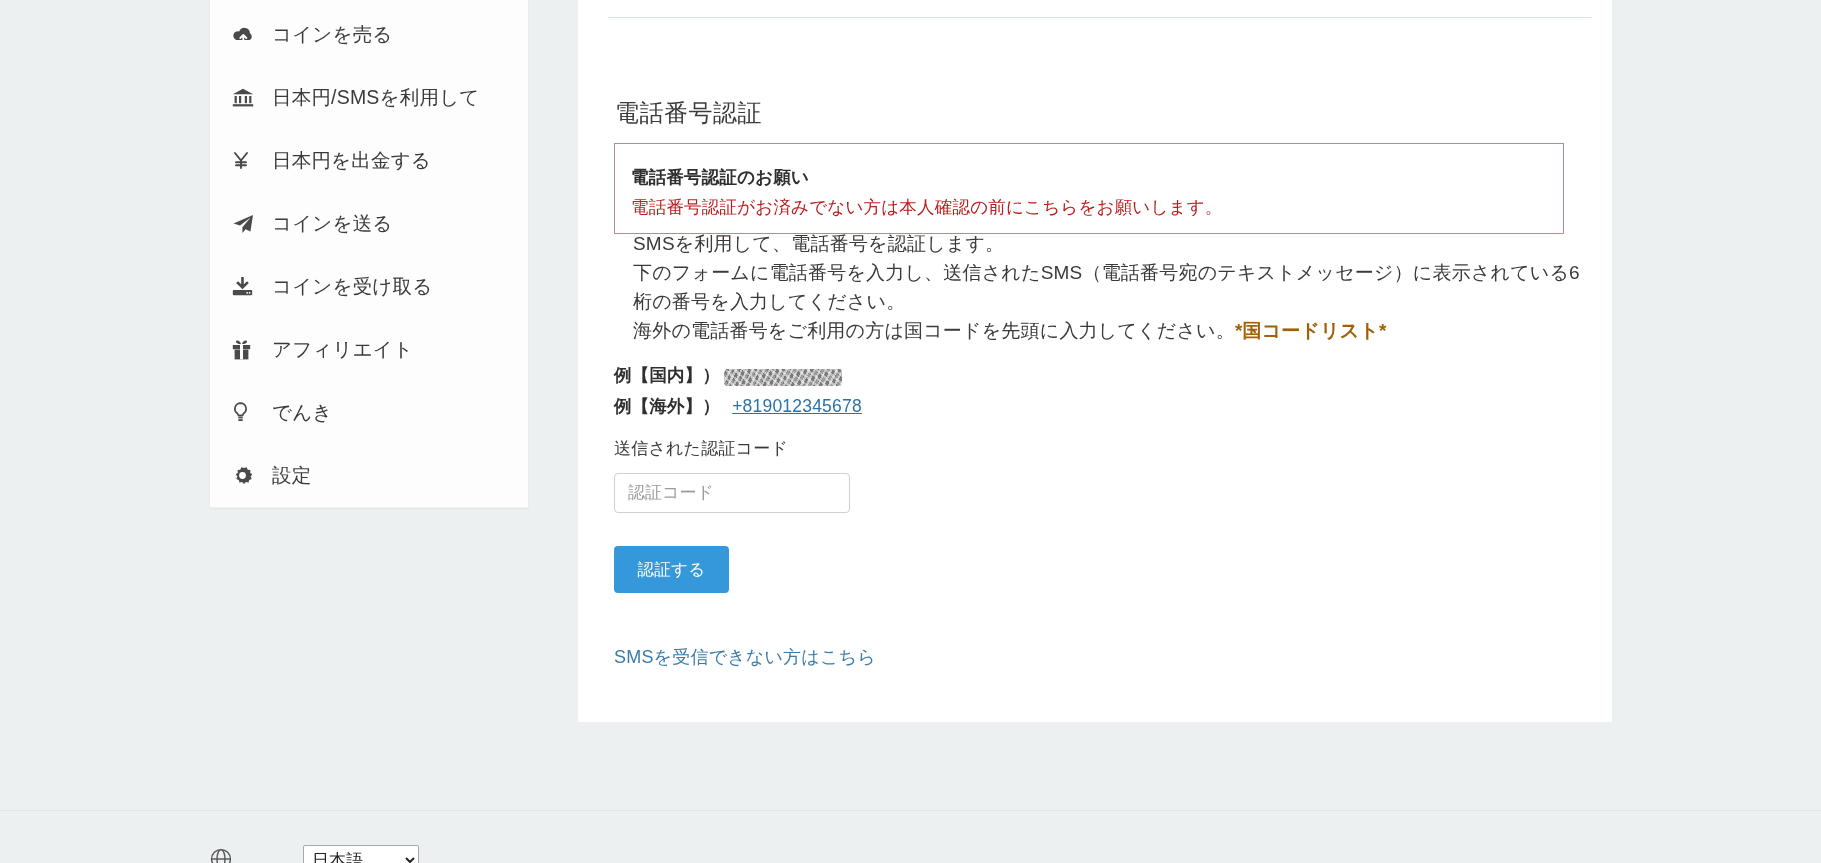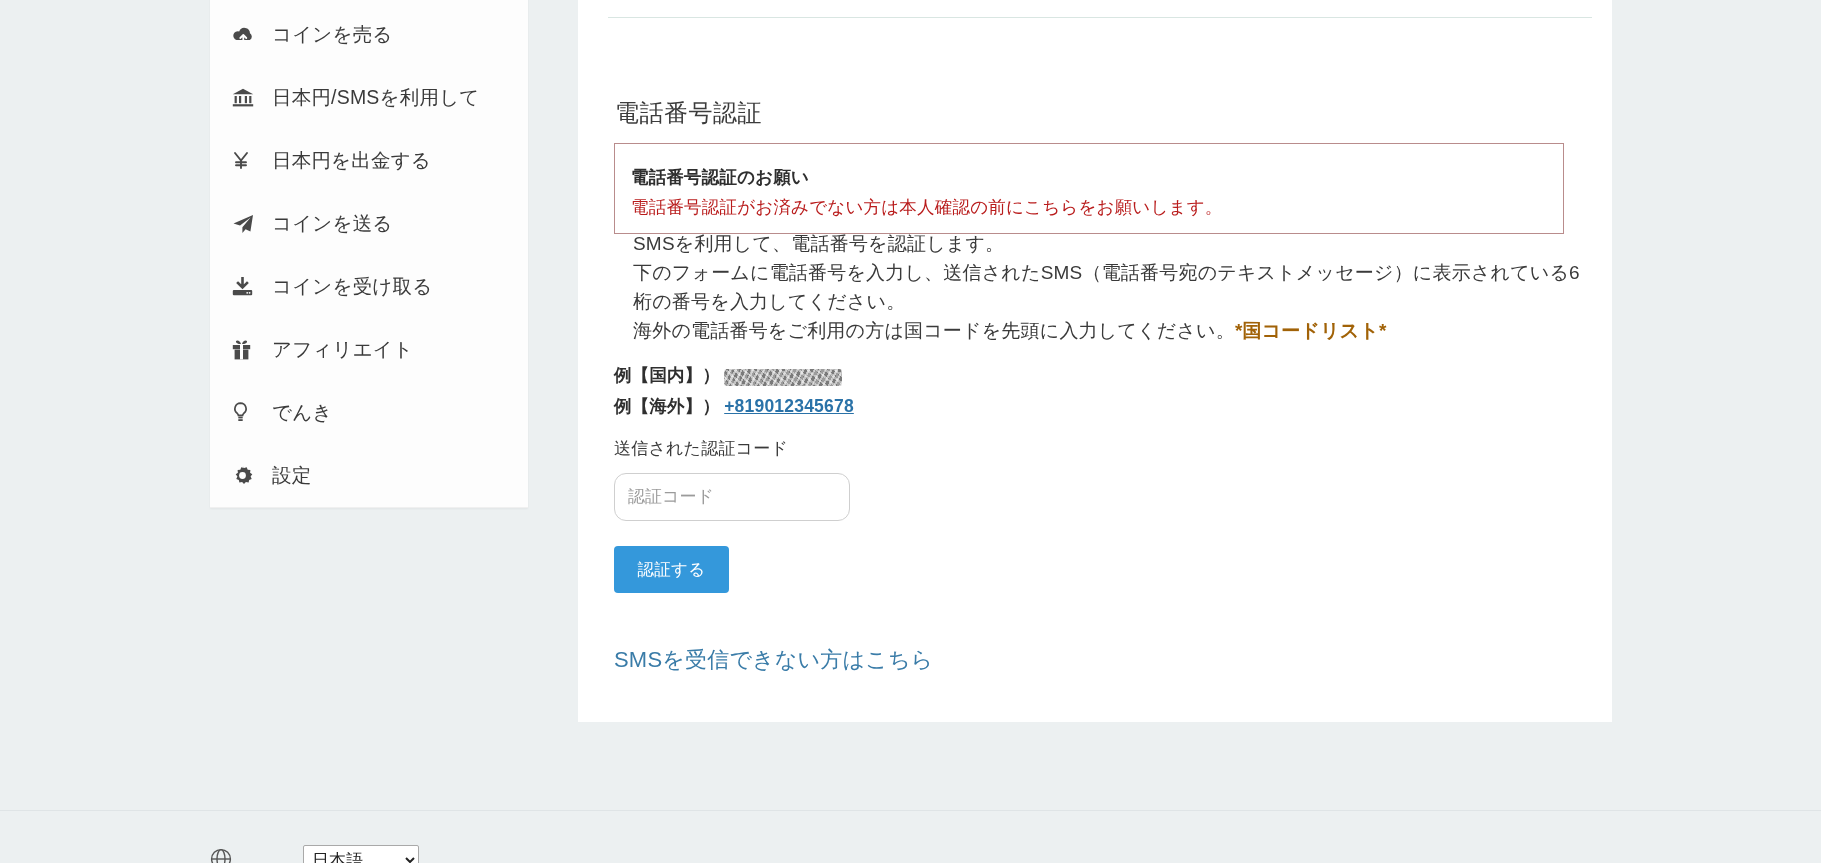"+819012345678" a.phone-link { font-weight: bold -> normal; margin-left: 4px -> 12px }
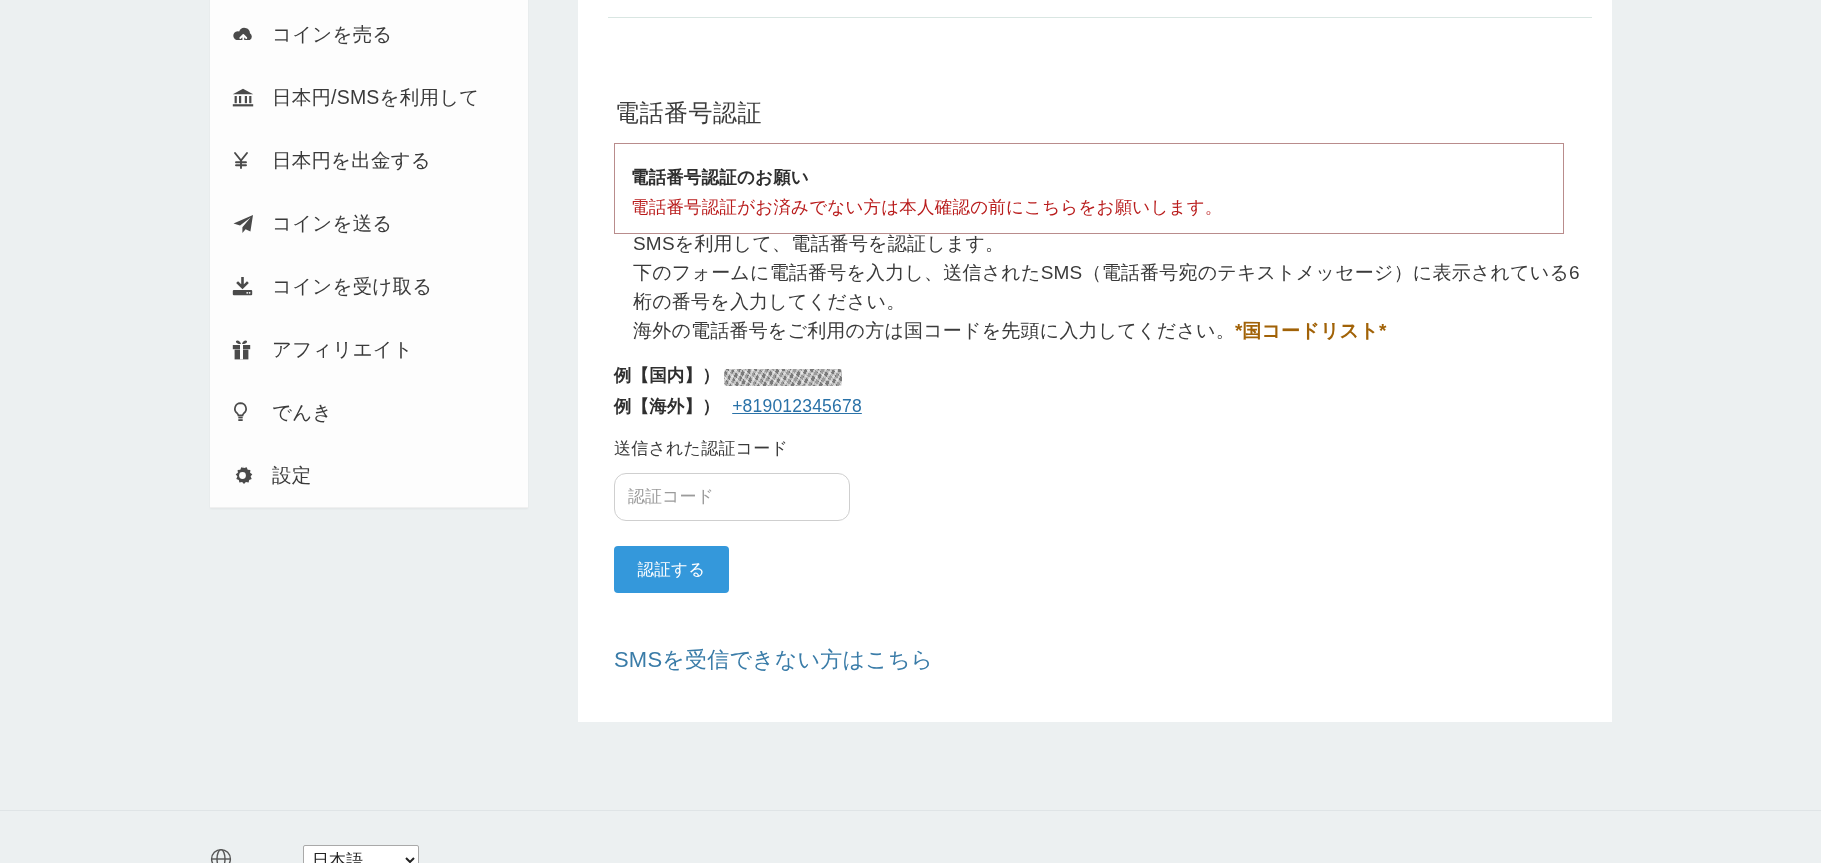"認証コード" #code-input { border-radius: 12px -> 4px; height: 48px -> 40px }
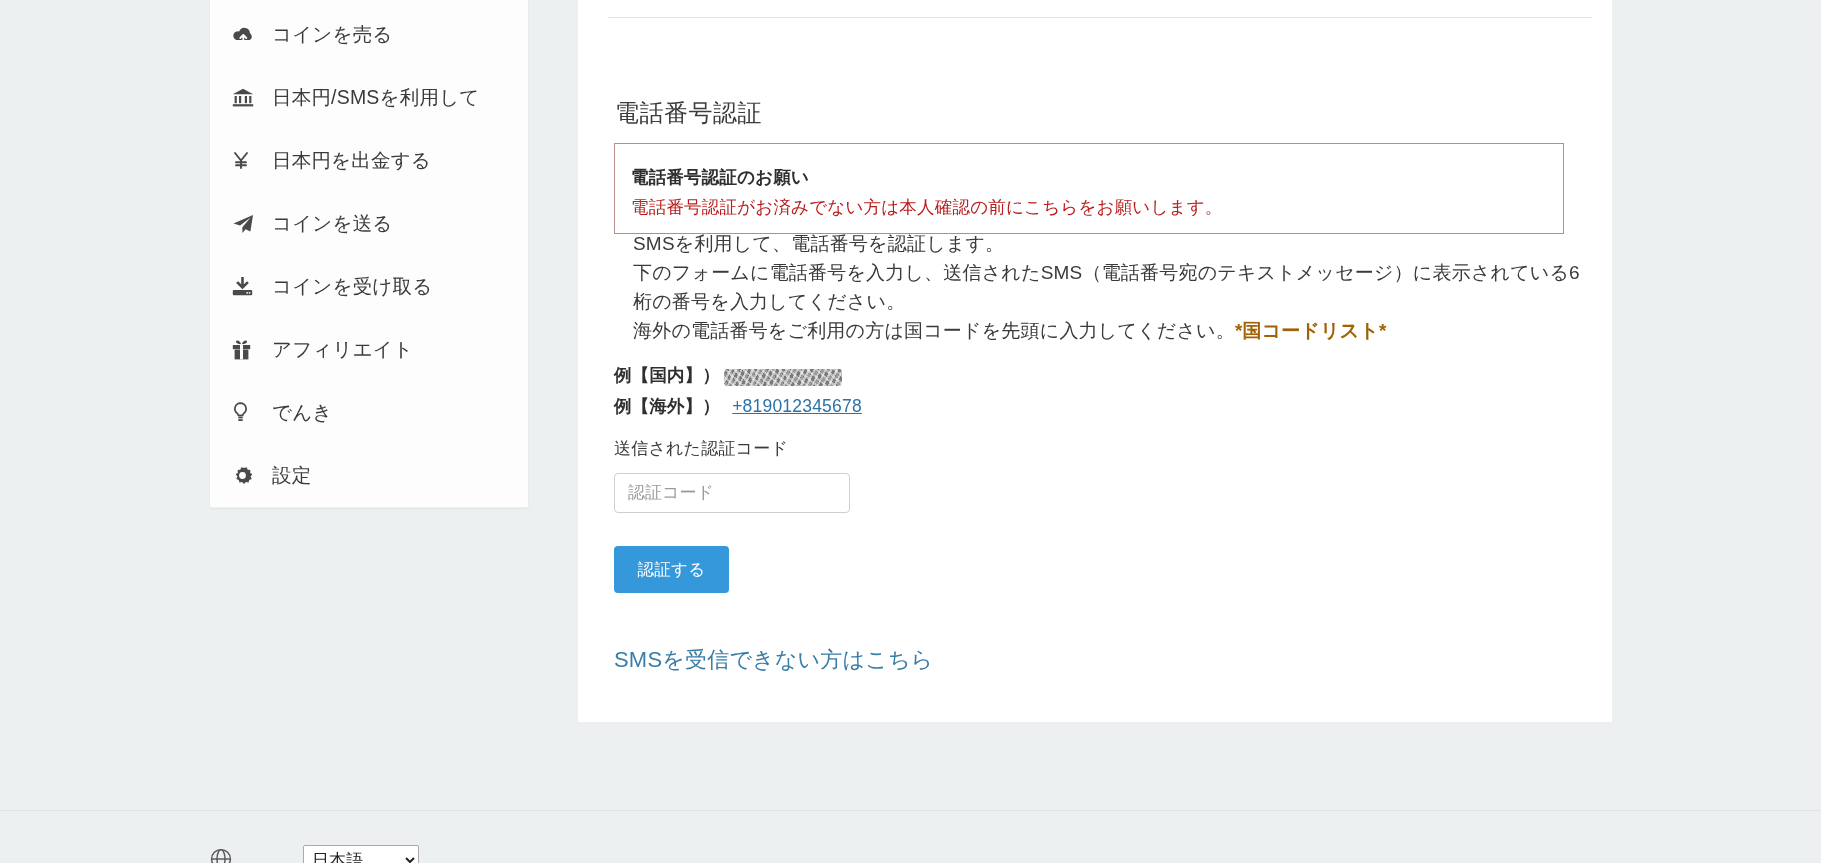"SMSを受信できない方はこちら" #sms-help-link { font-size: 22px -> 18px }
